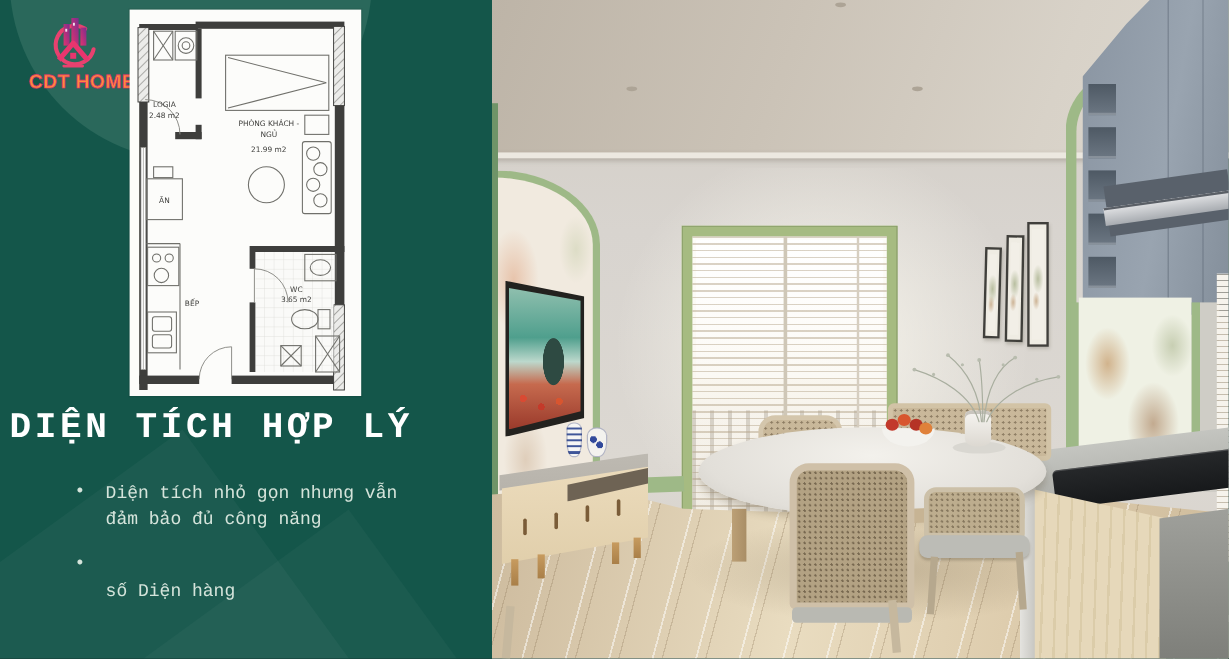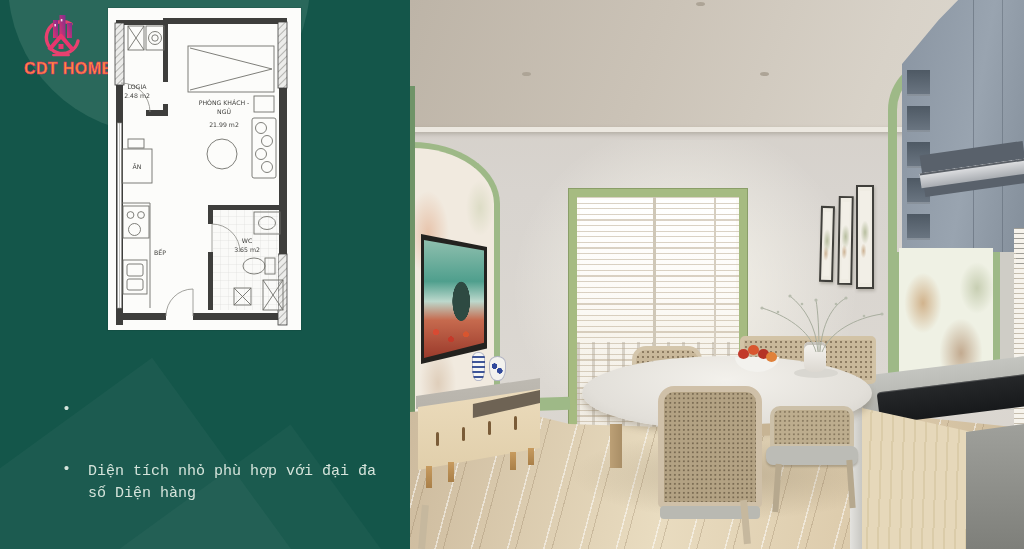"DIỆN TÍCH HỢP LÝ" h1.headline { html: none -> <h1>DIỆN TÍCH HỢP LÝ</h1> }
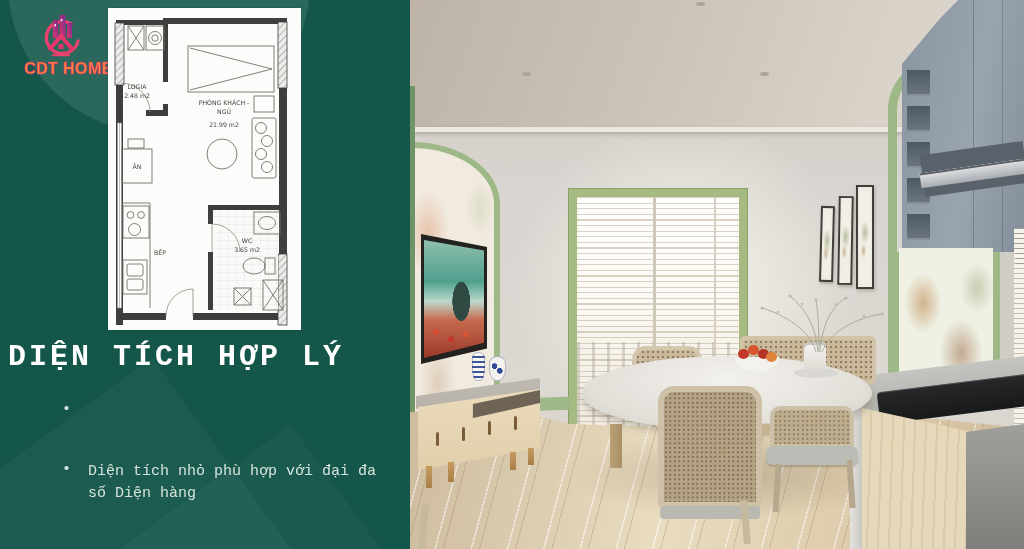"Diện tích nhỏ gọn nhưng" span.bline { html: none -> <span>Diện tích nhỏ gọn nhưng vẫn</span> }
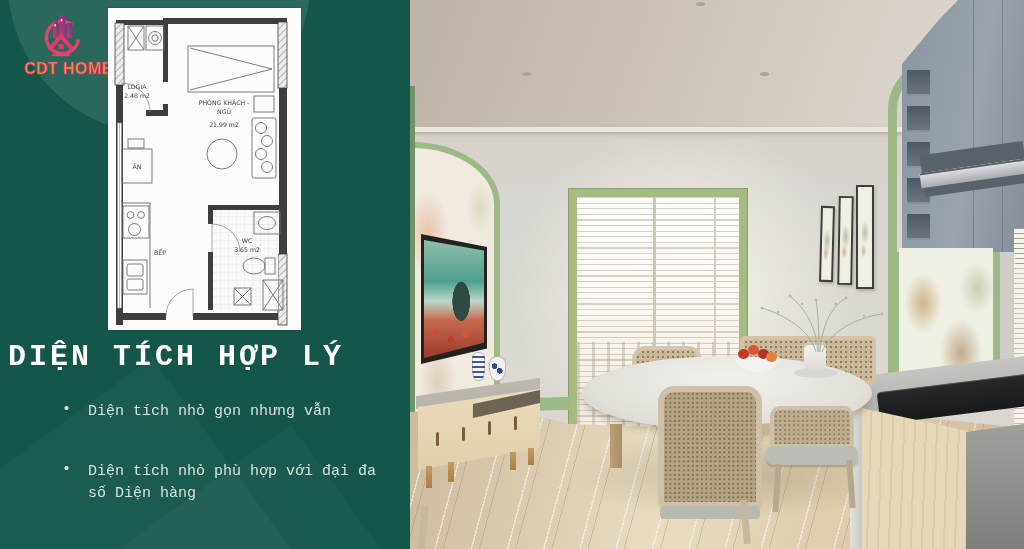"đảm bảo đủ công năng" span.bline { html: none -> <span>đảm bảo đủ công năng</span> }
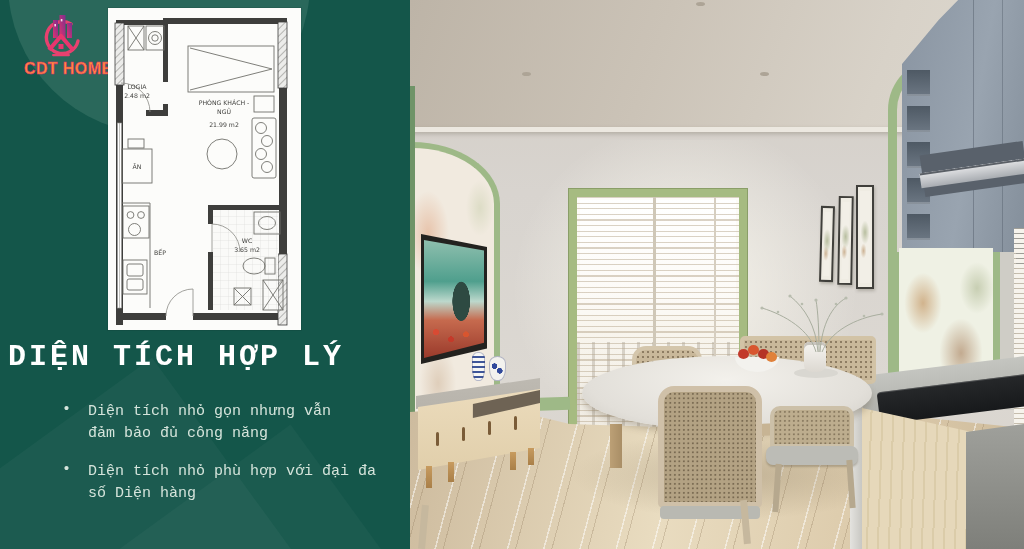"Diện tích nhỏ phù hợp" span.bline { html: <span>Diện tích nhỏ phù hợp với đại đa</span> -> none }
